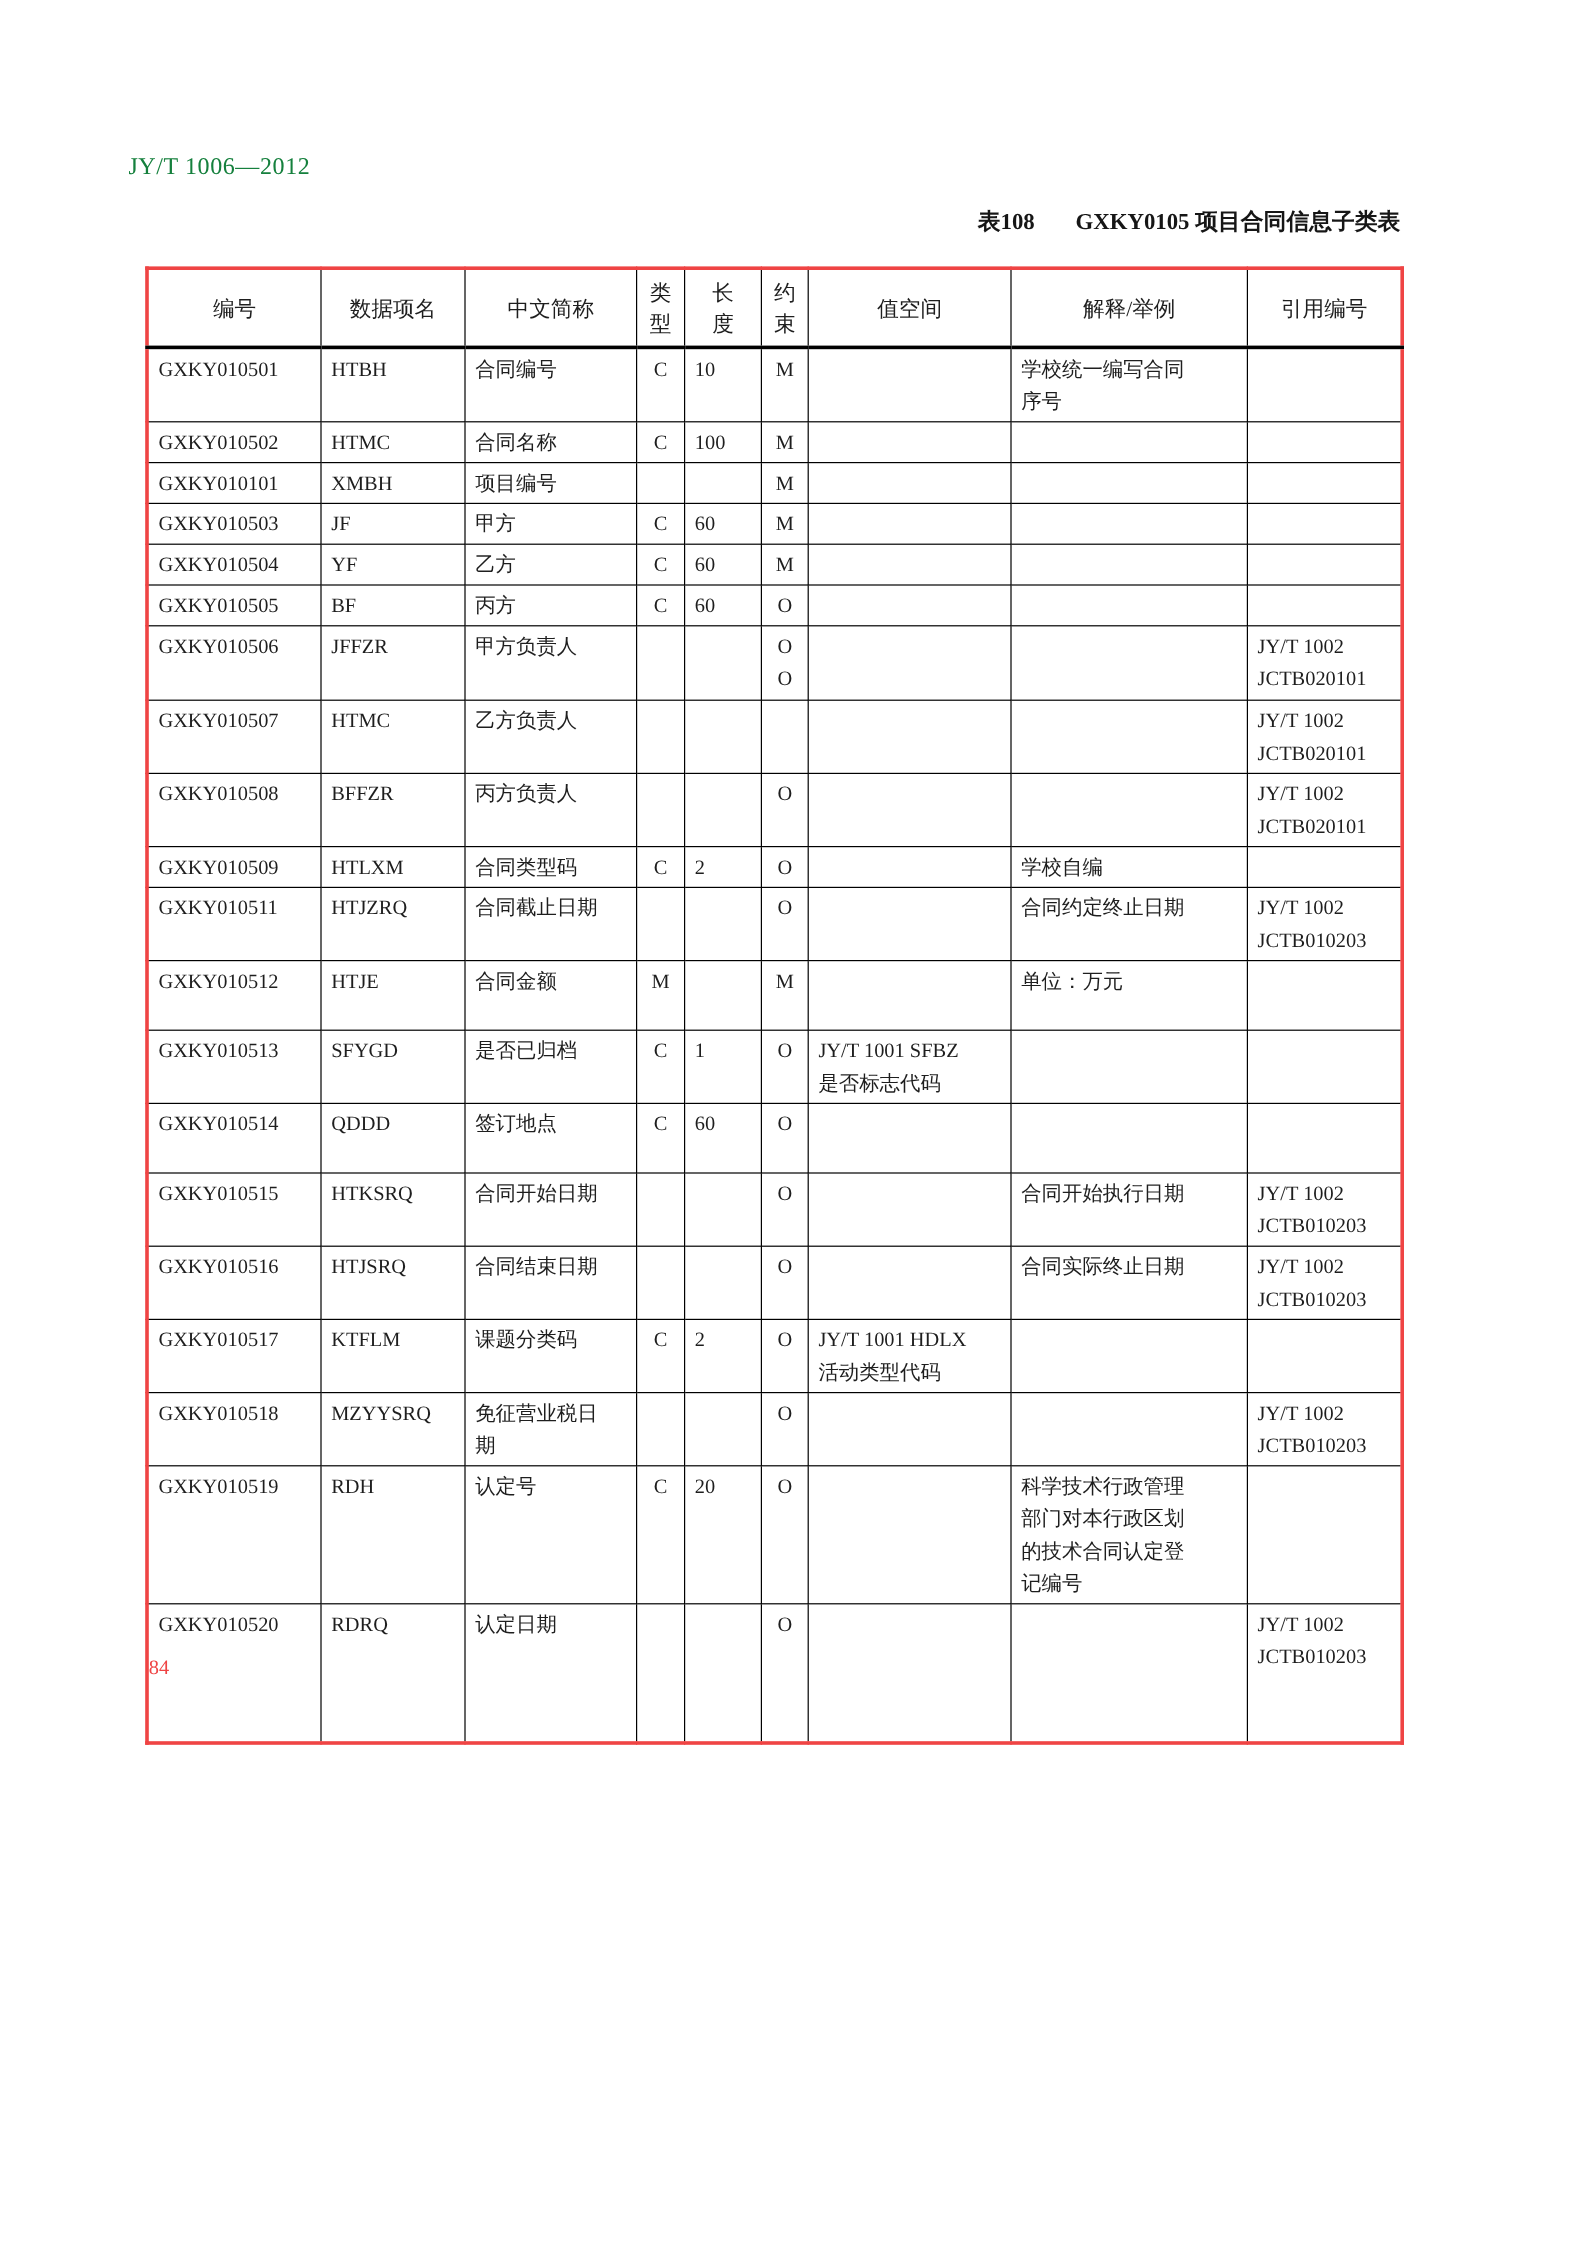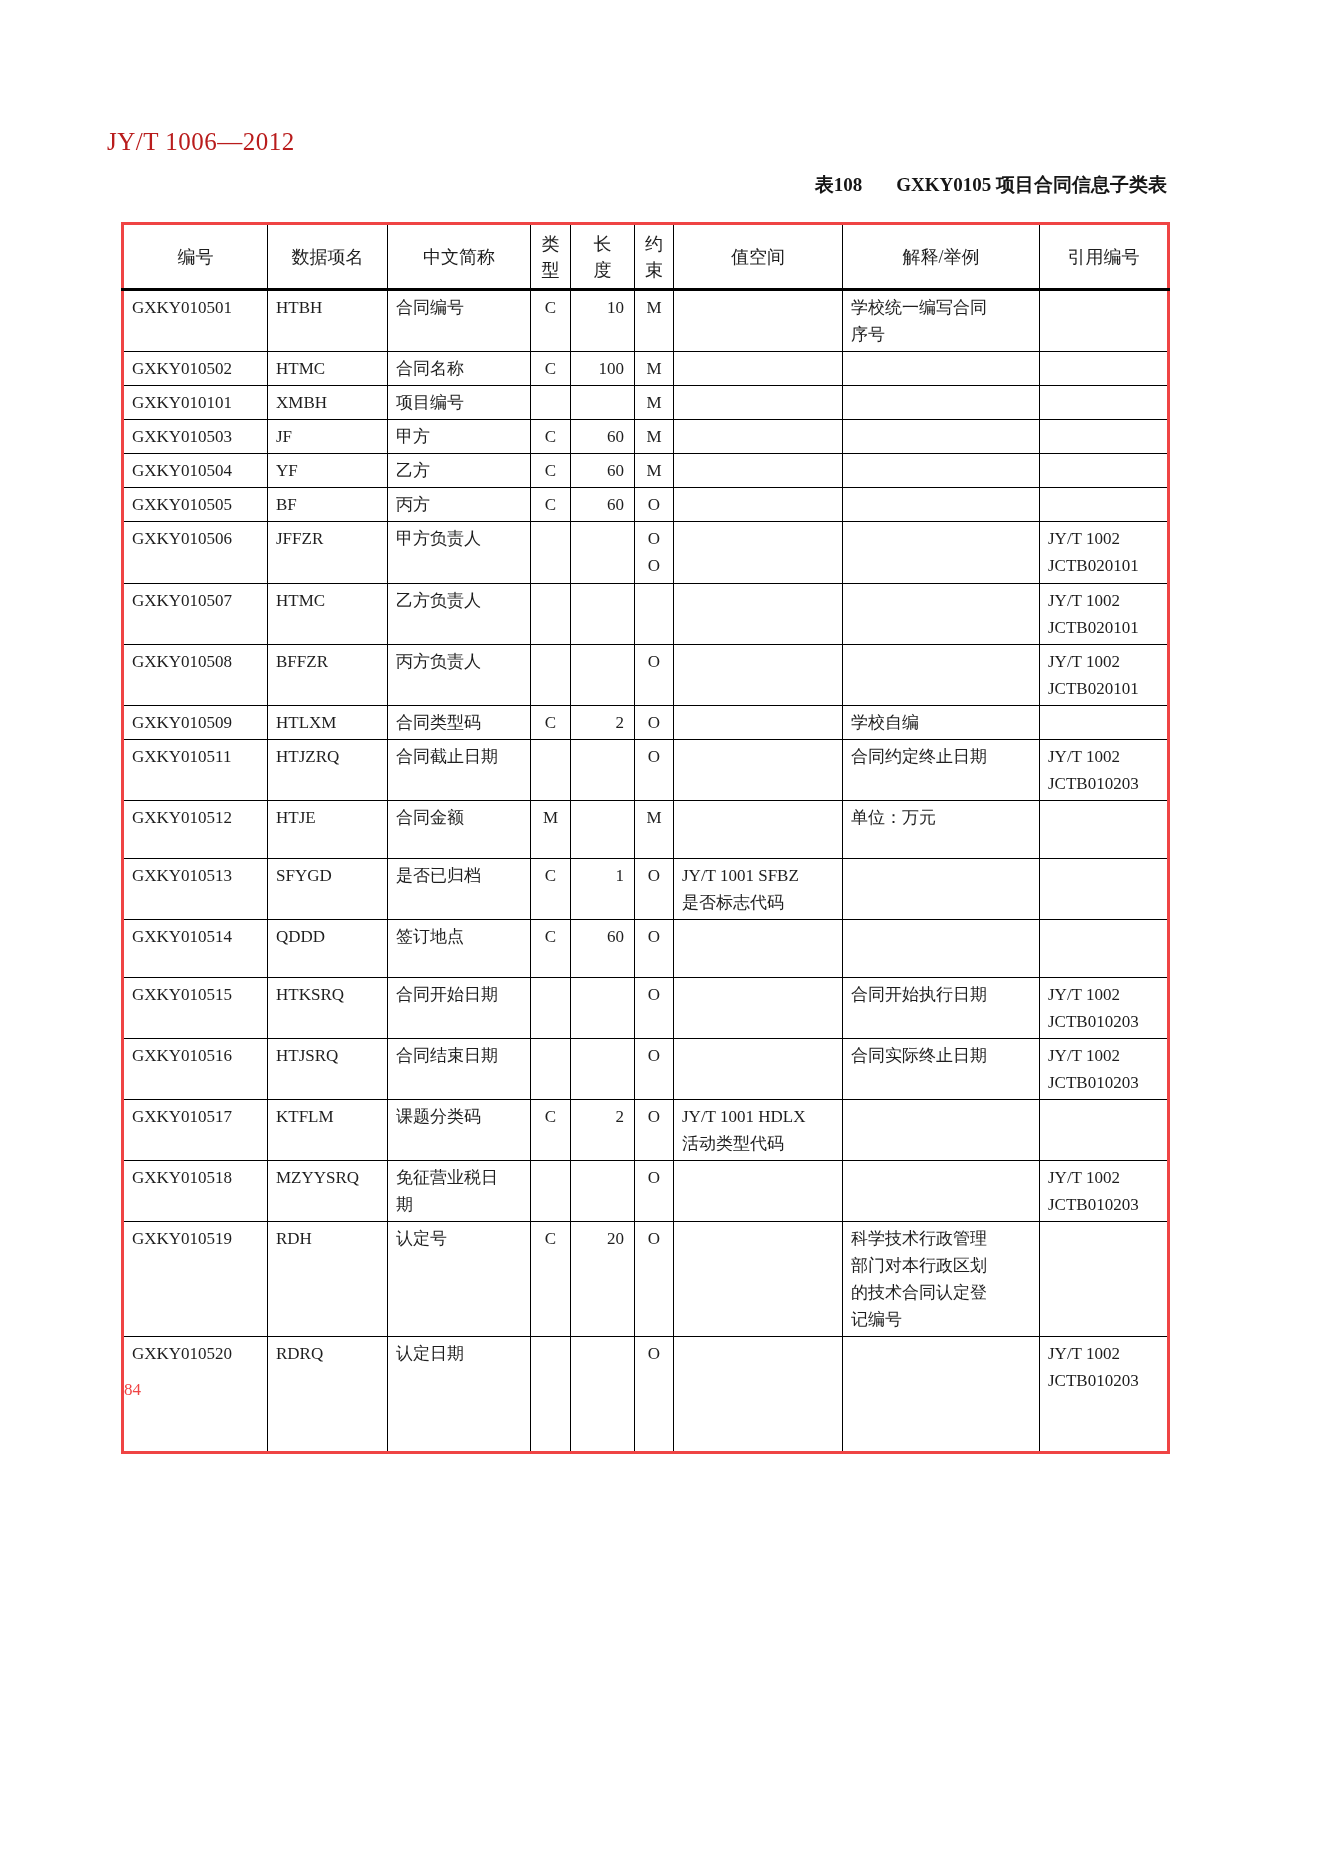"JY/T 1006—2012" .doc-code { color: #b91c1c -> #15803d; font-size: 25px -> 20px }
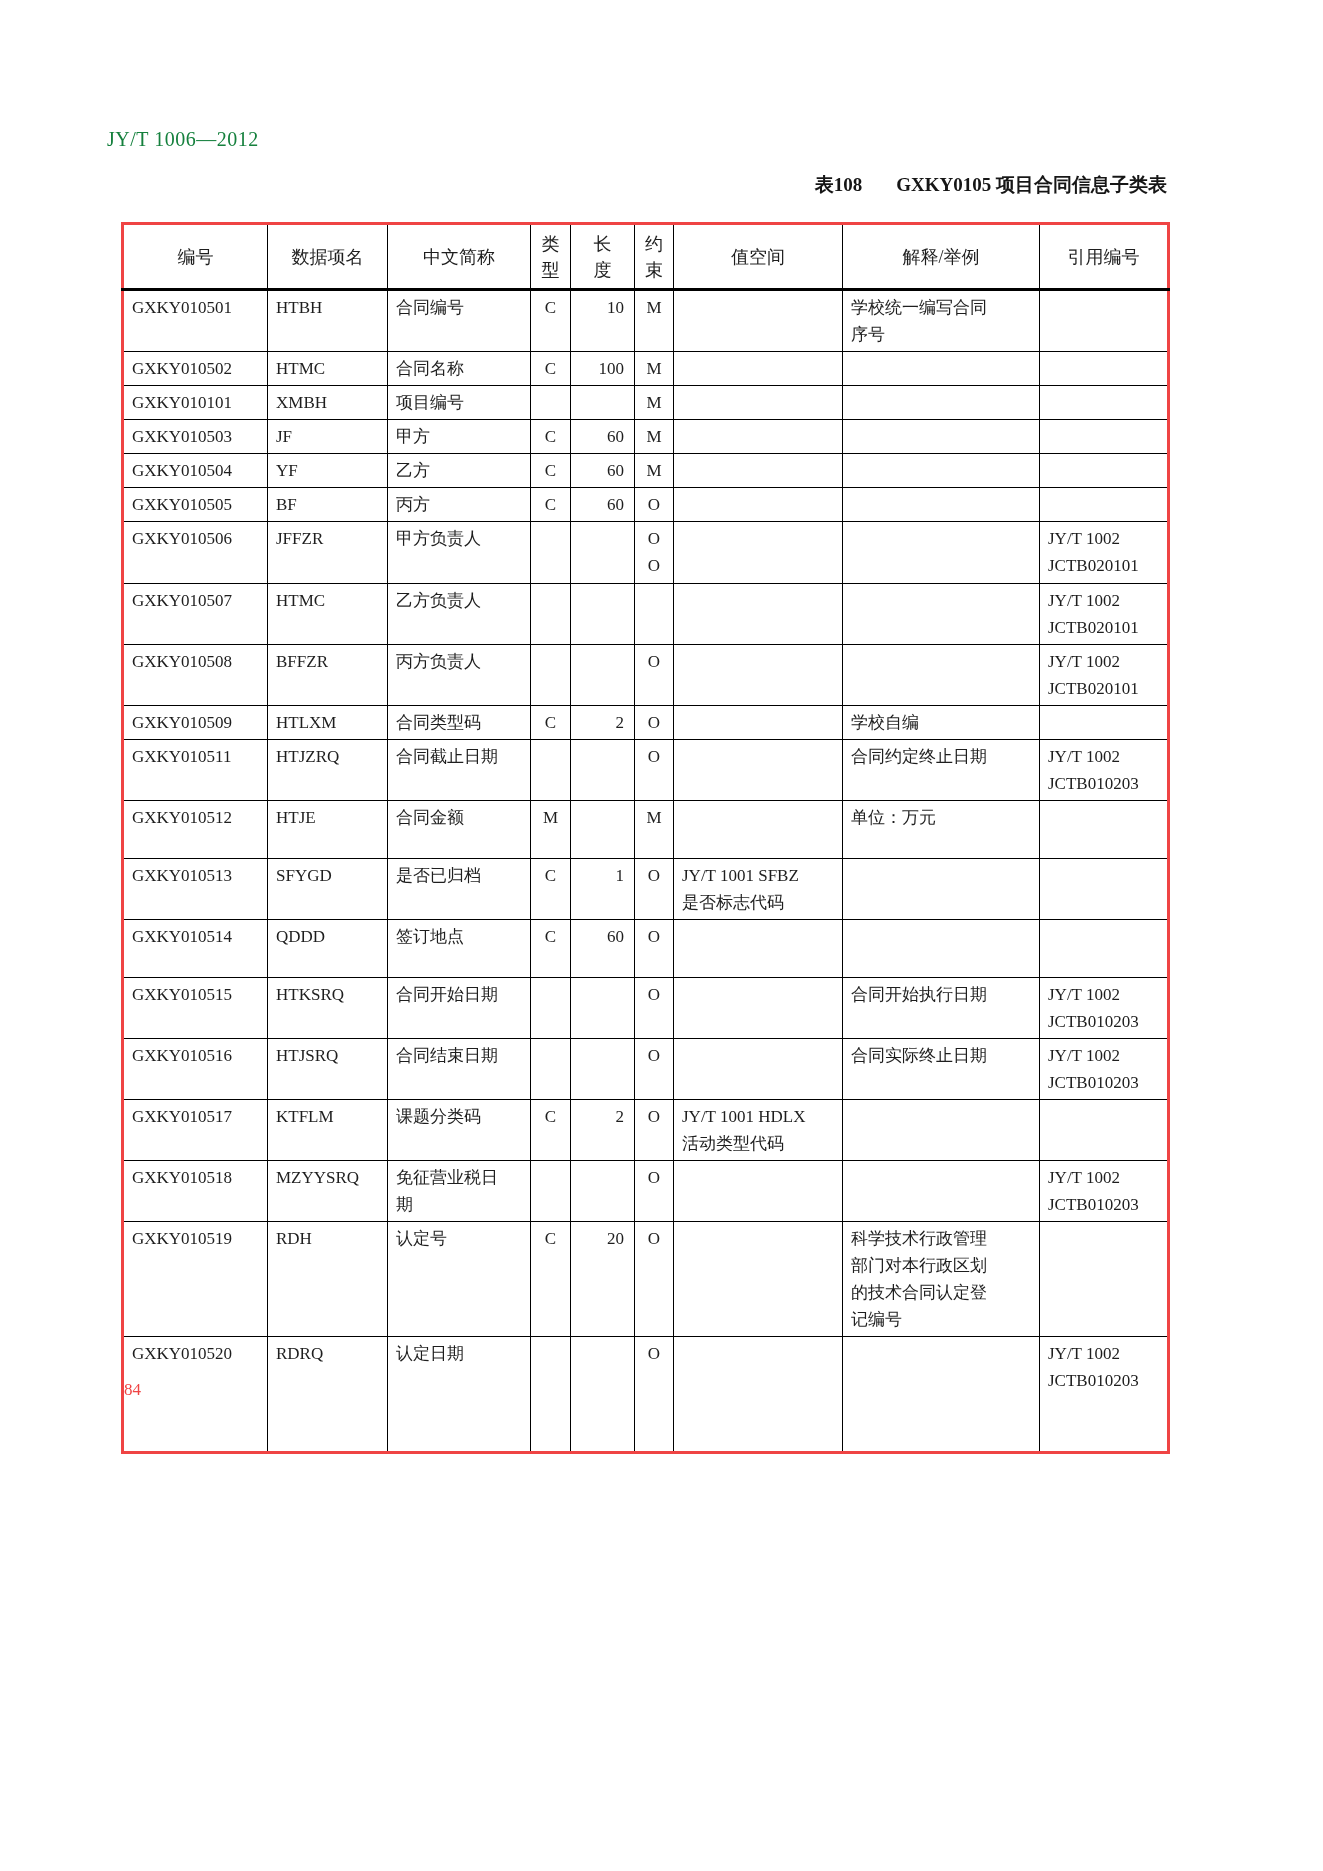"10" td:nth-child(5) { text-align: right -> none }
